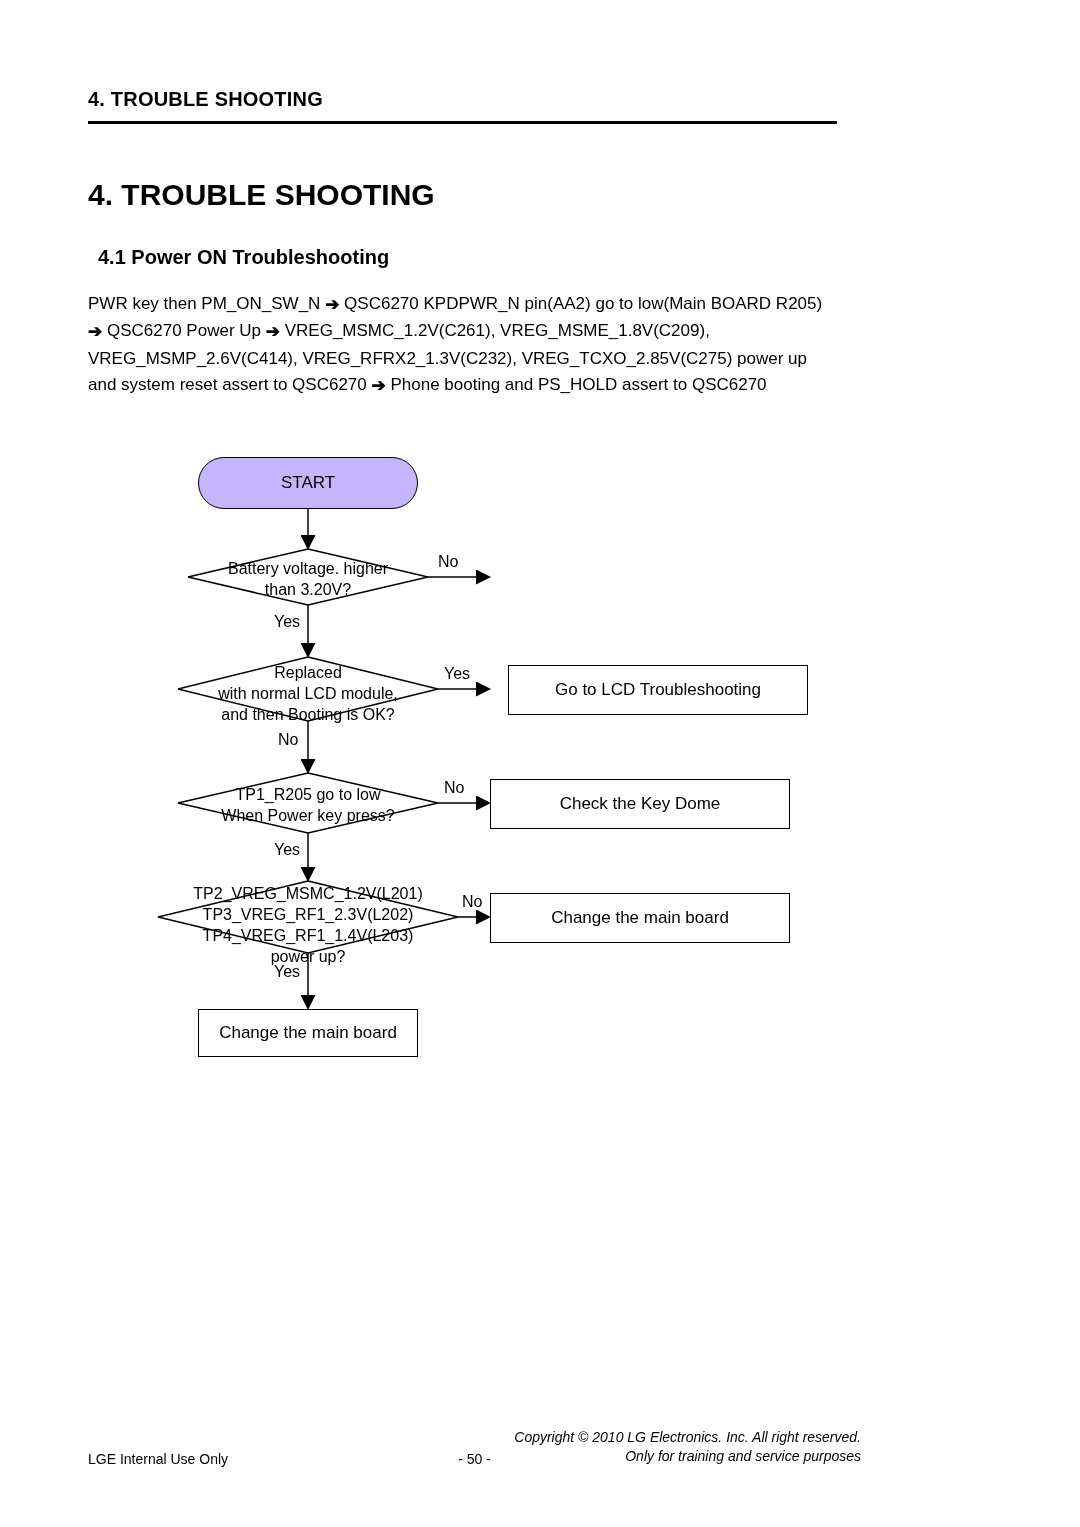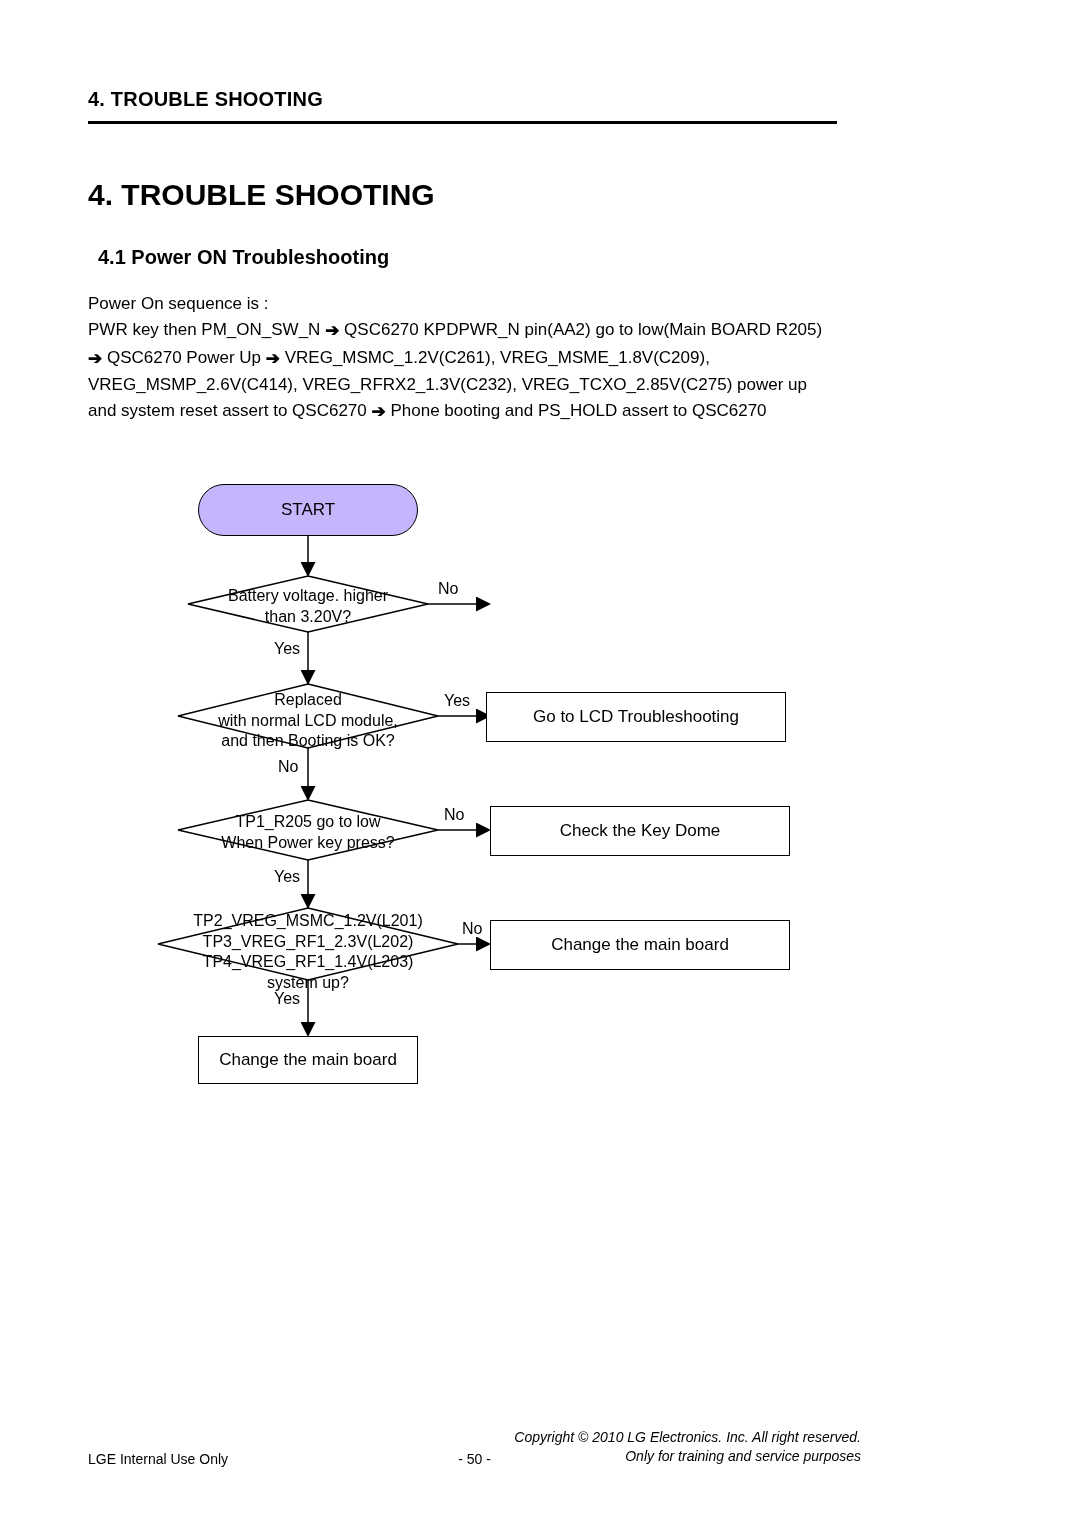"Power On sequence is :" p { html: <p>Power On sequence is :</p> -> none }
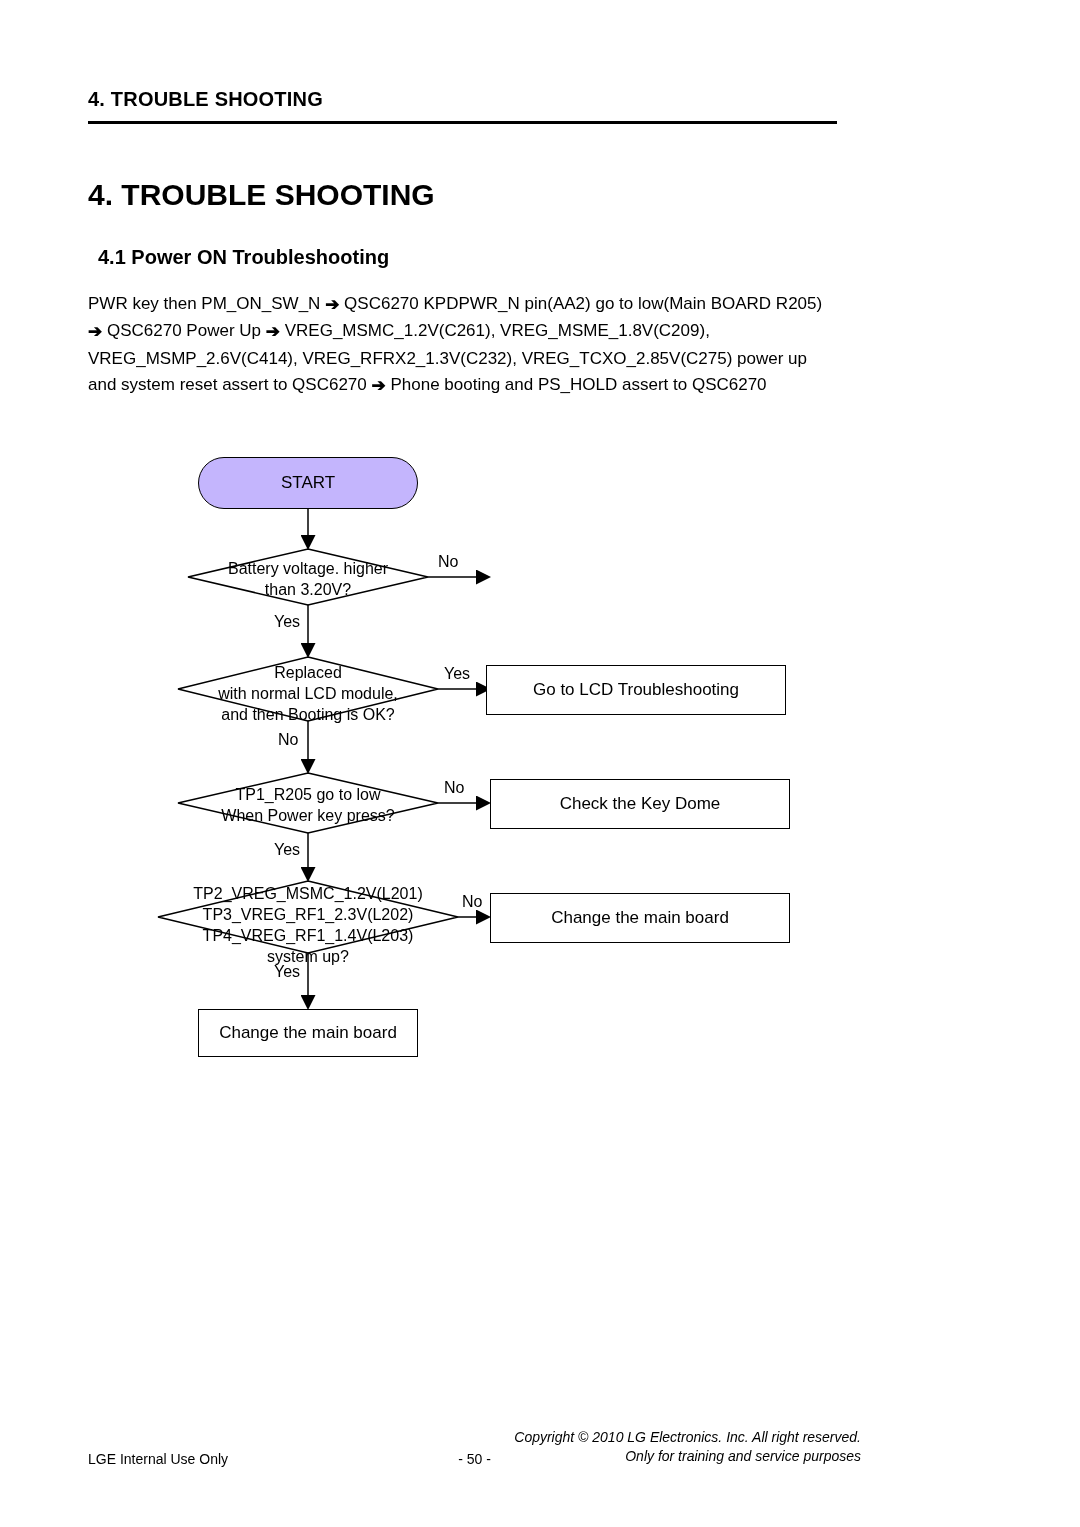"Go to LCD Troubleshooting" div.box { left: 398px -> 420px }
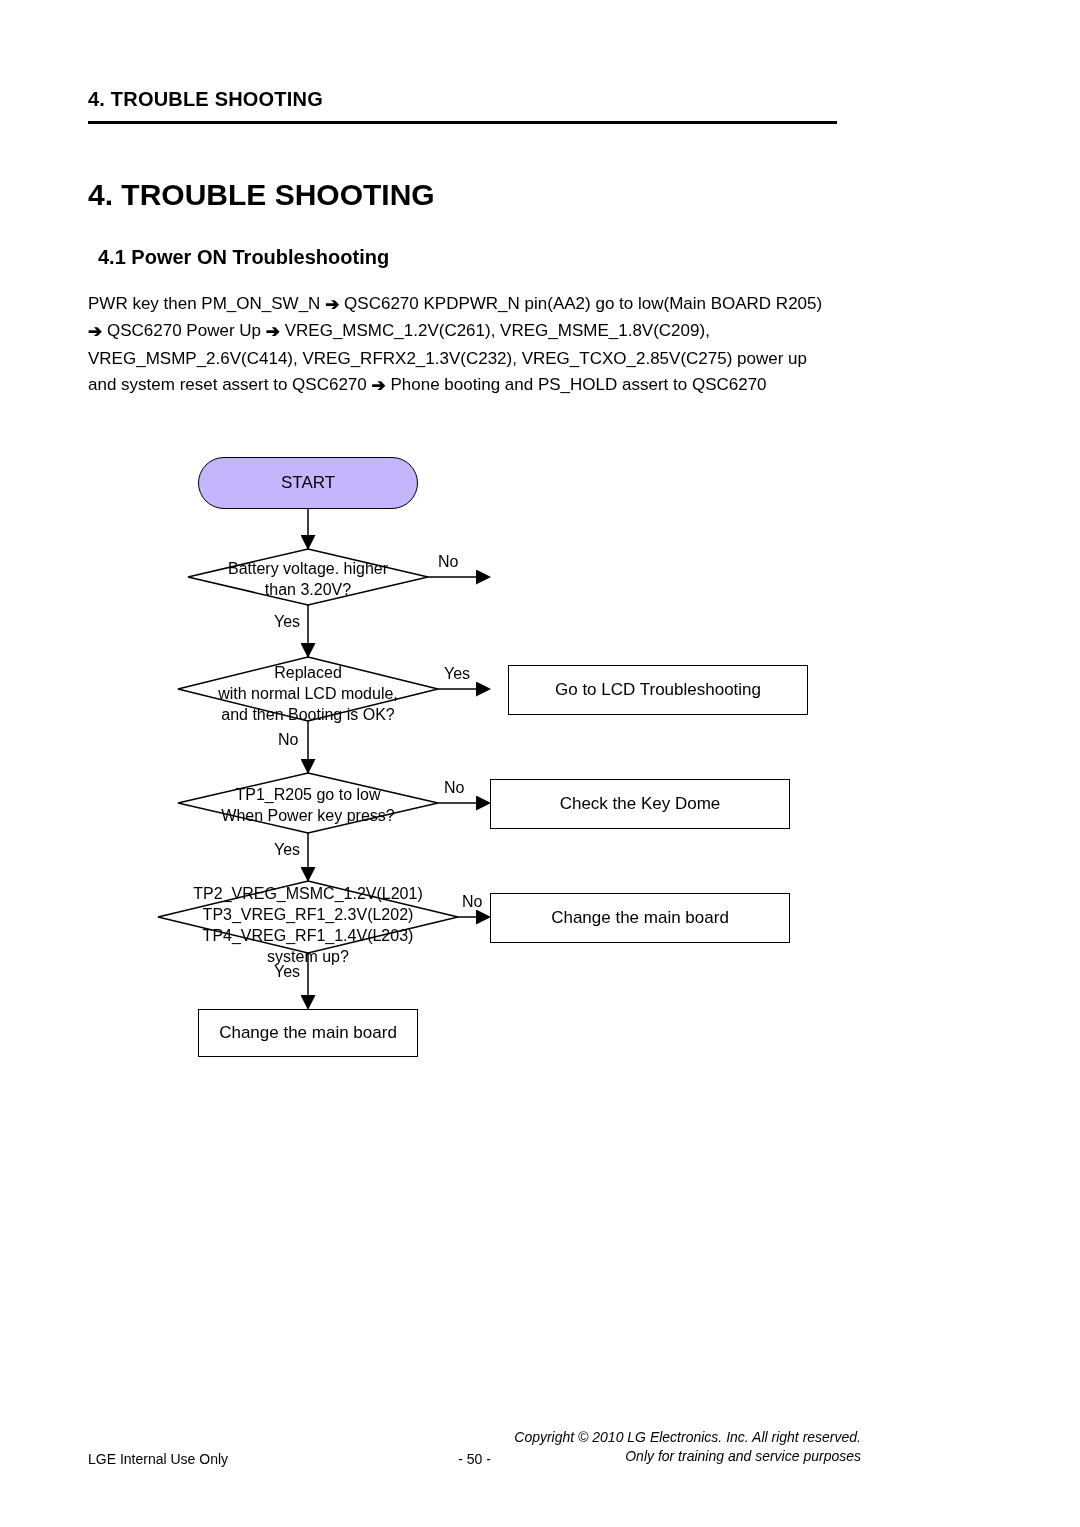"system up?" div { text: system -> power }
